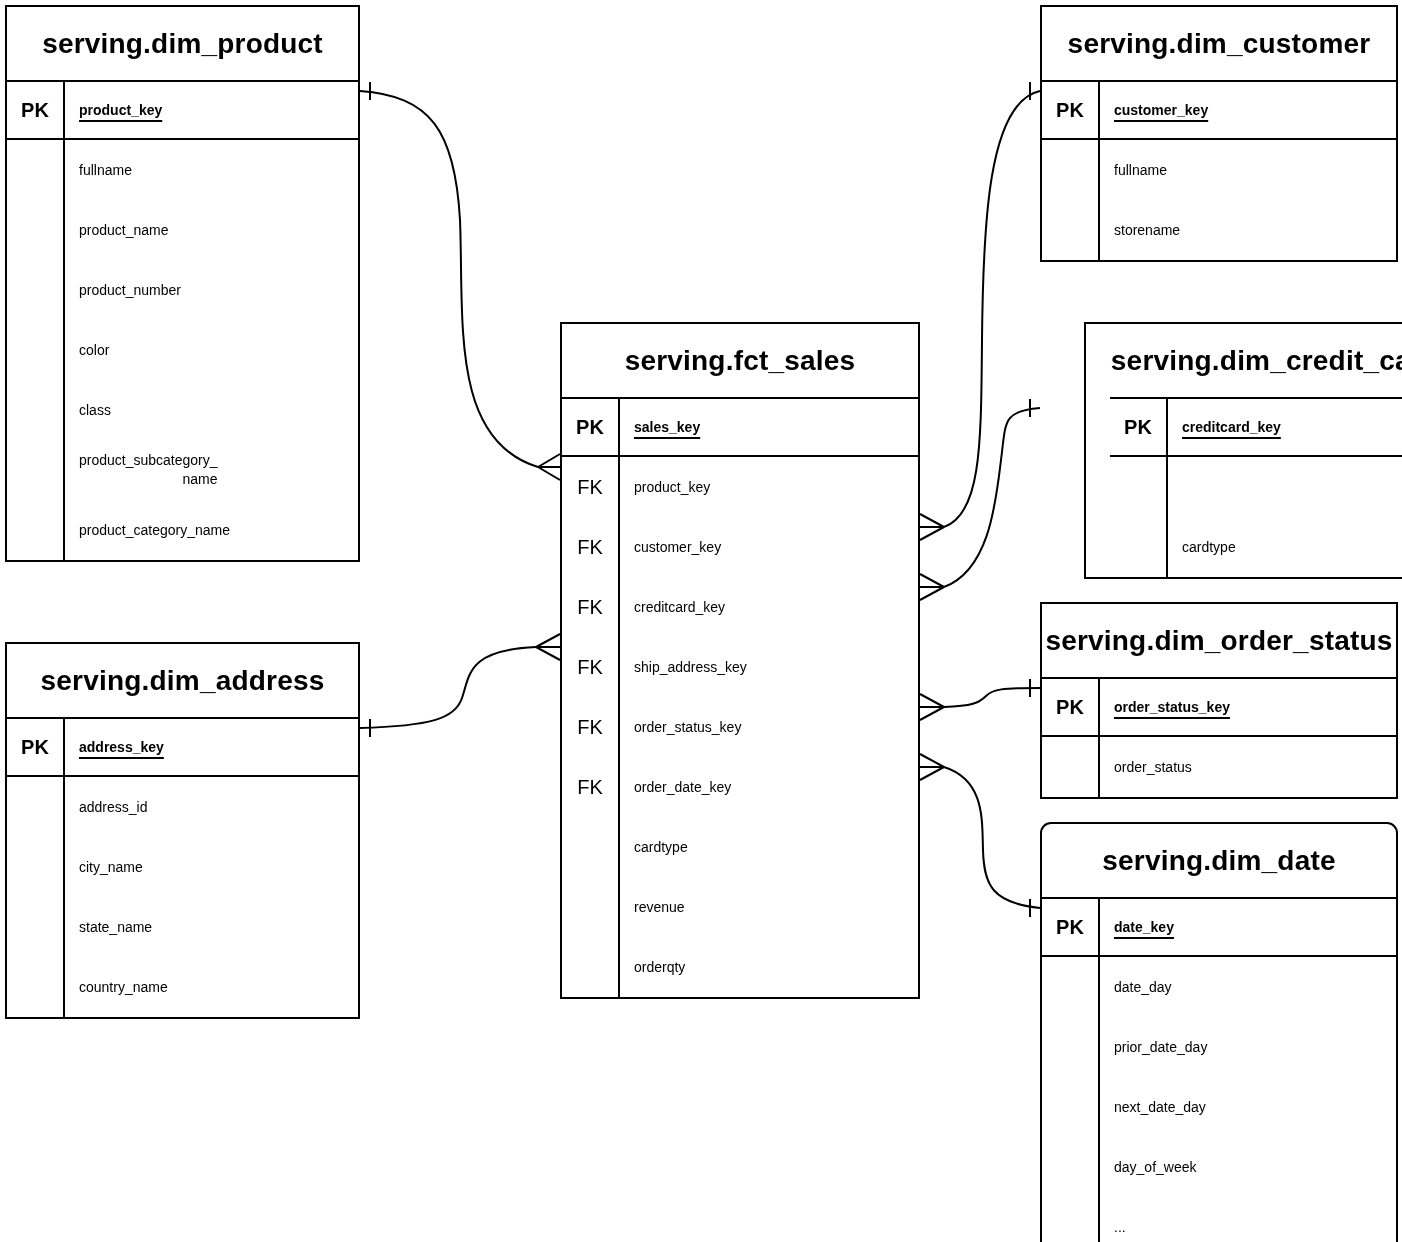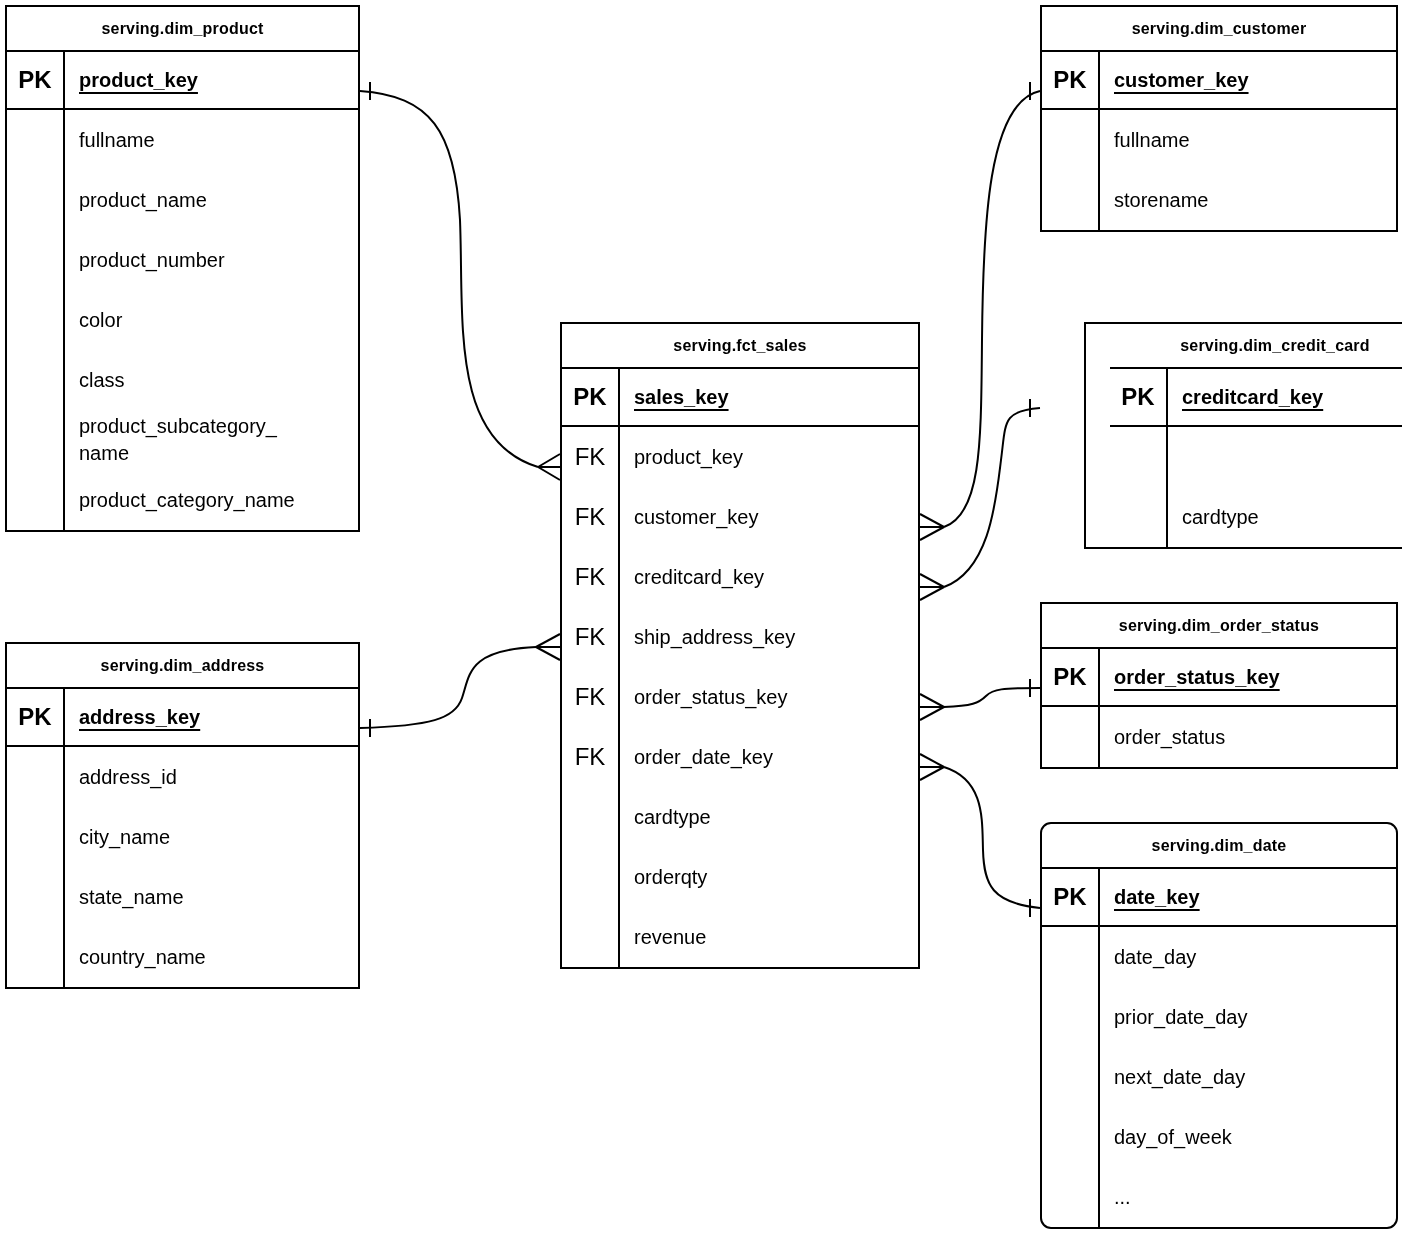"serving.dim_product" .ttl { font-size: 16px -> 28px; height: 45px -> 75px }
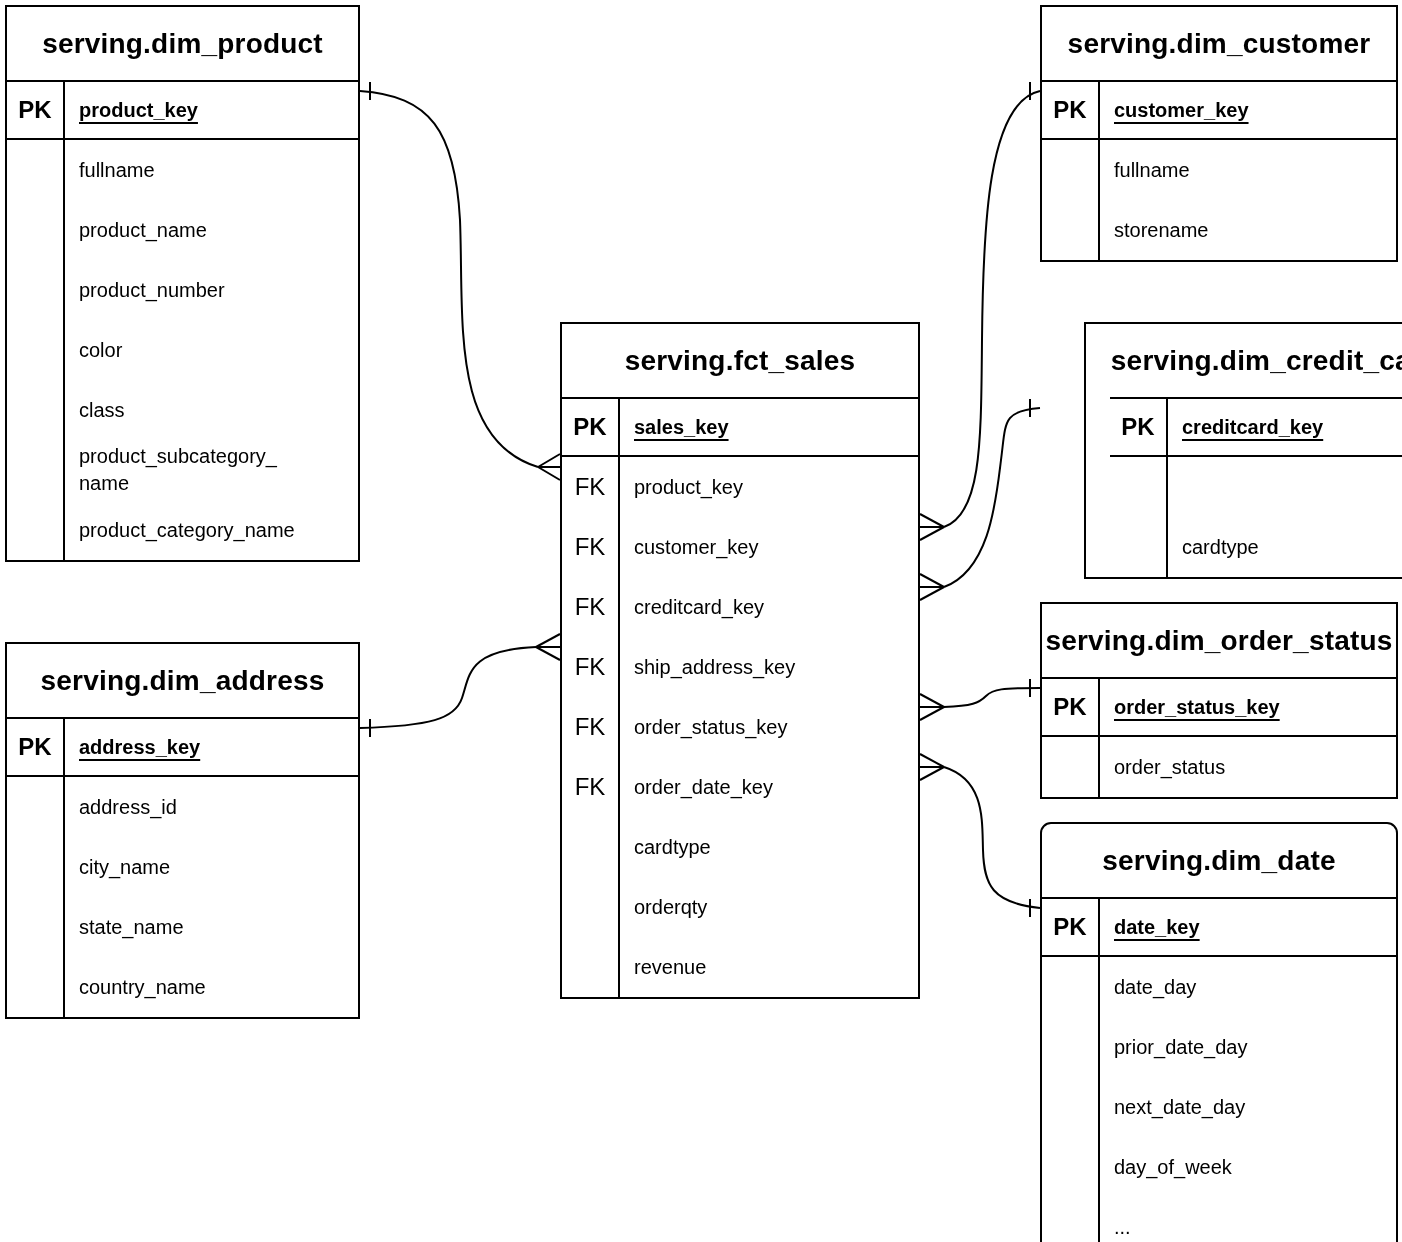"PK" .lbl { font-size: 24px -> 20px }
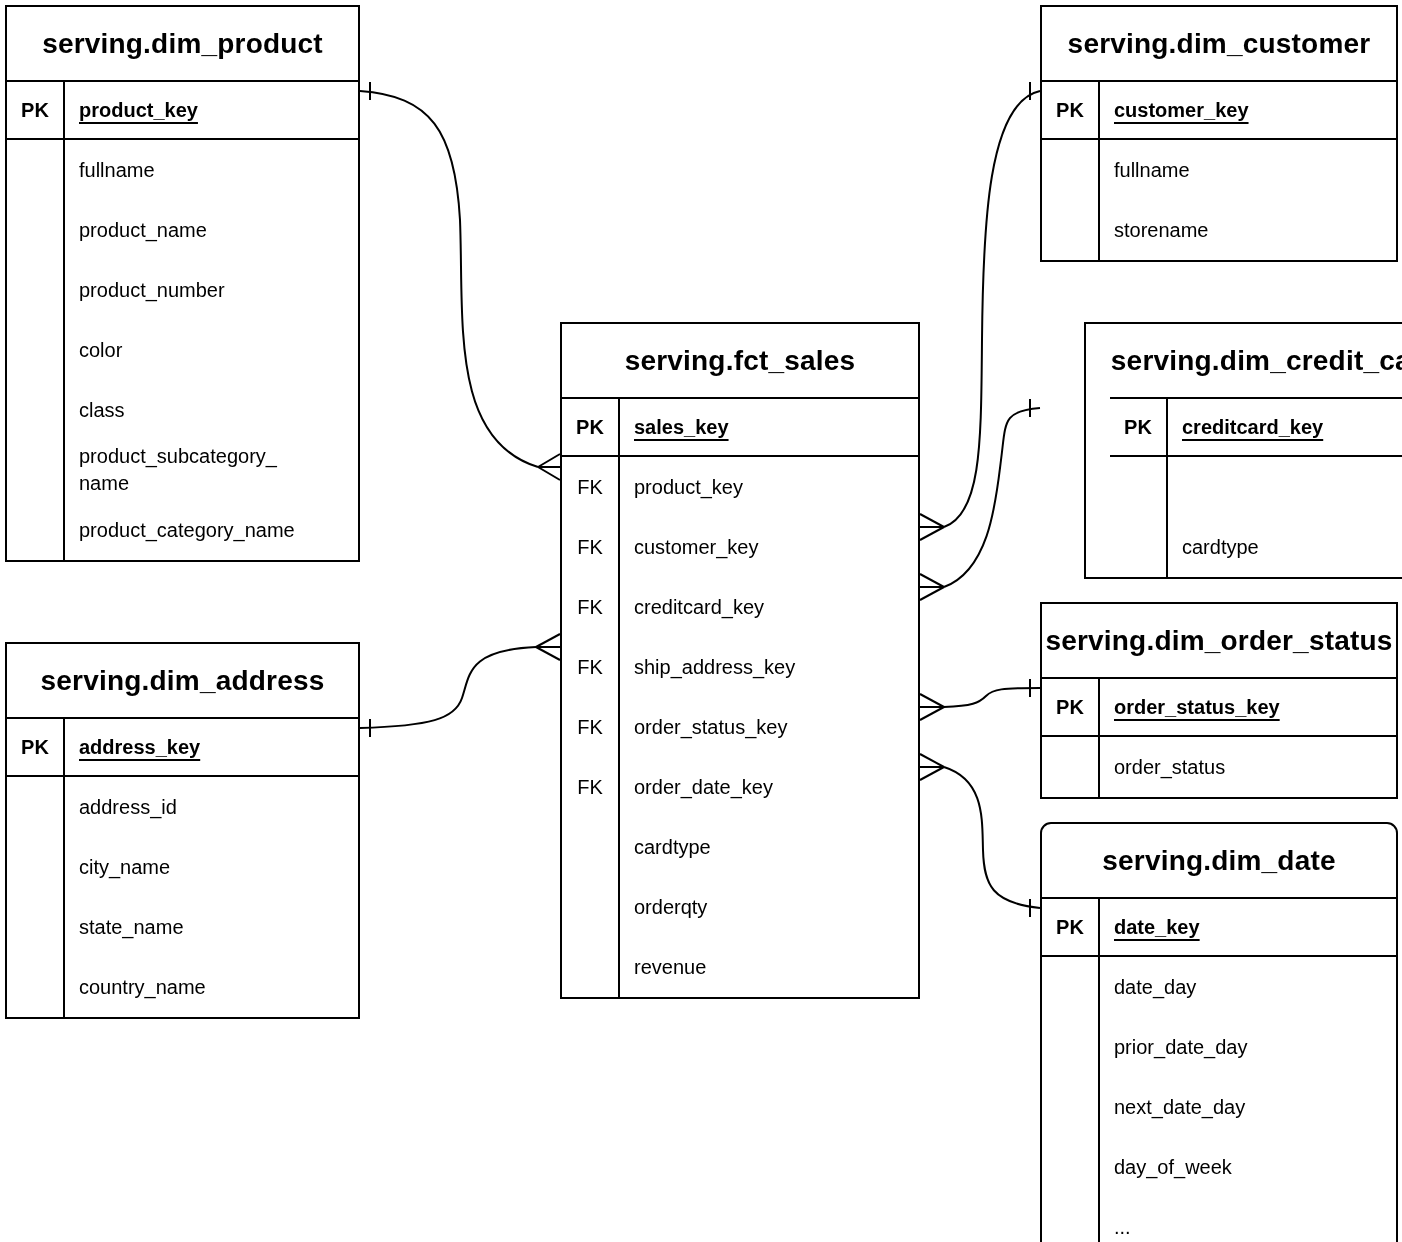"product_key" .fld { font-size: 20px -> 14px; text-align: none -> right }
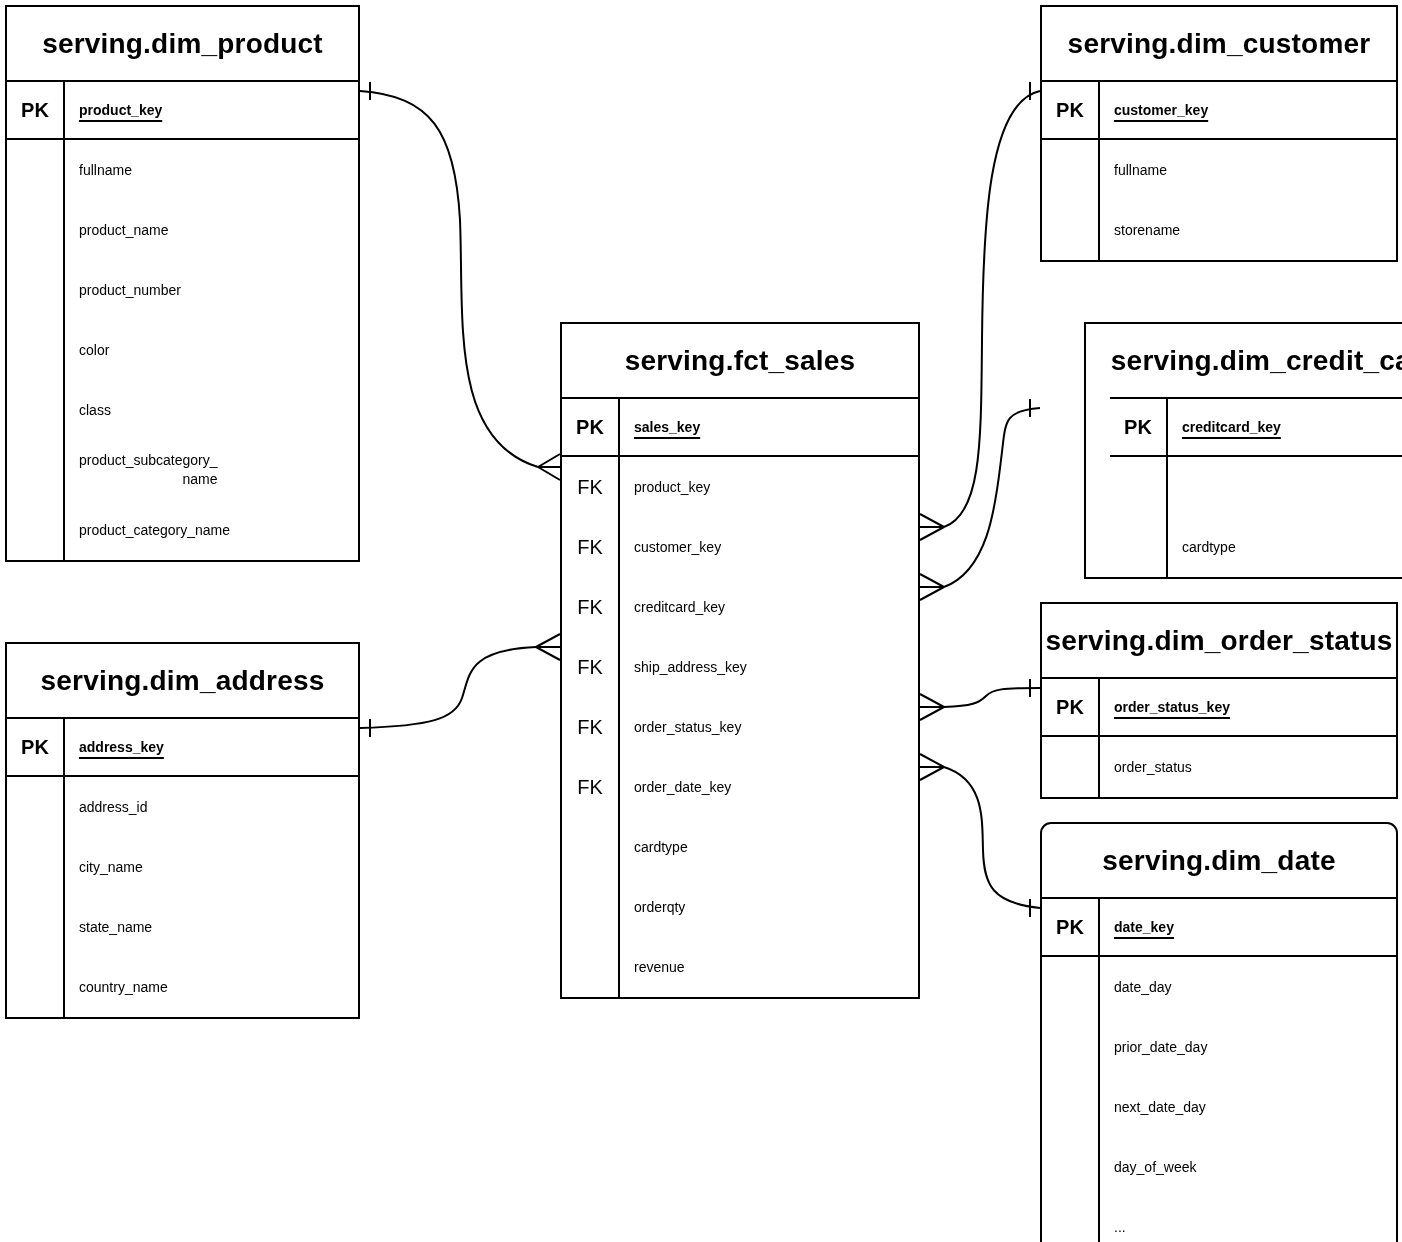"orderqty" div.row { order: before "revenue" -> after "revenue" }
